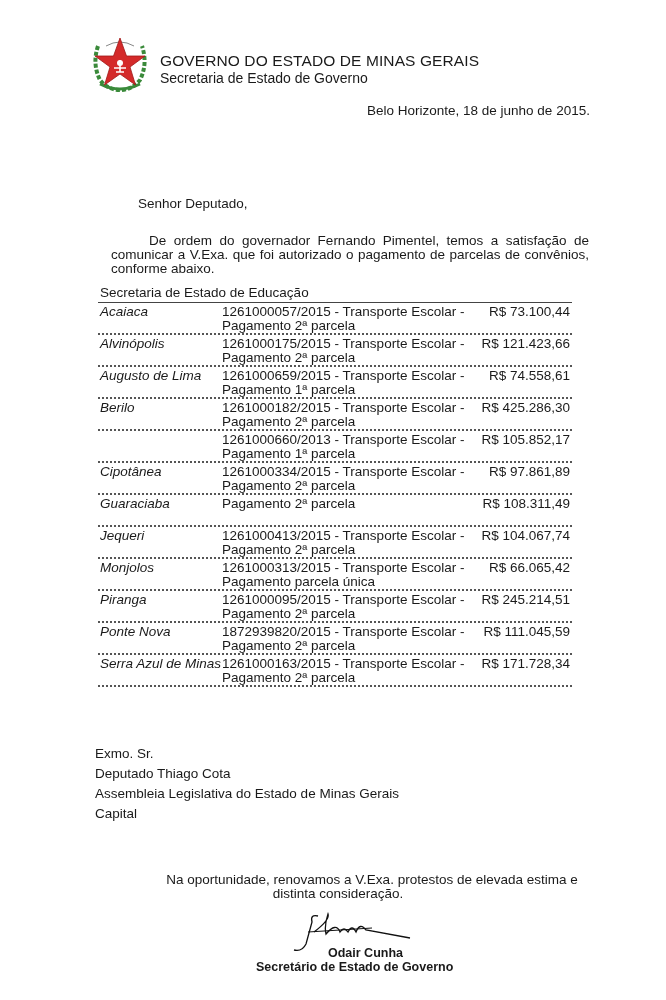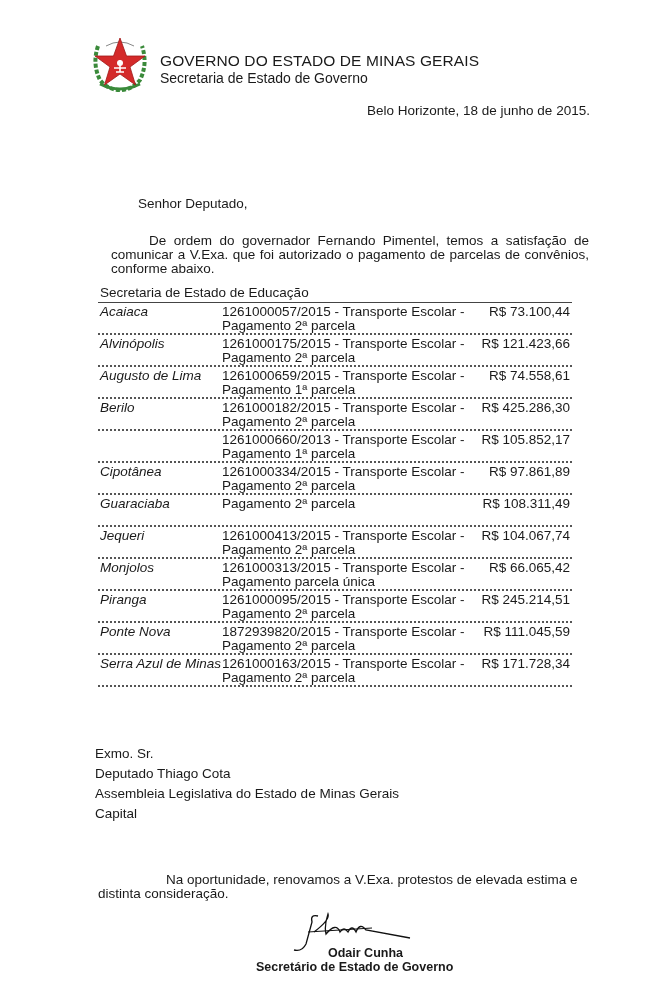"Na oportunidade, renovamos a V.Exa." #closing { text-align: none -> center }
